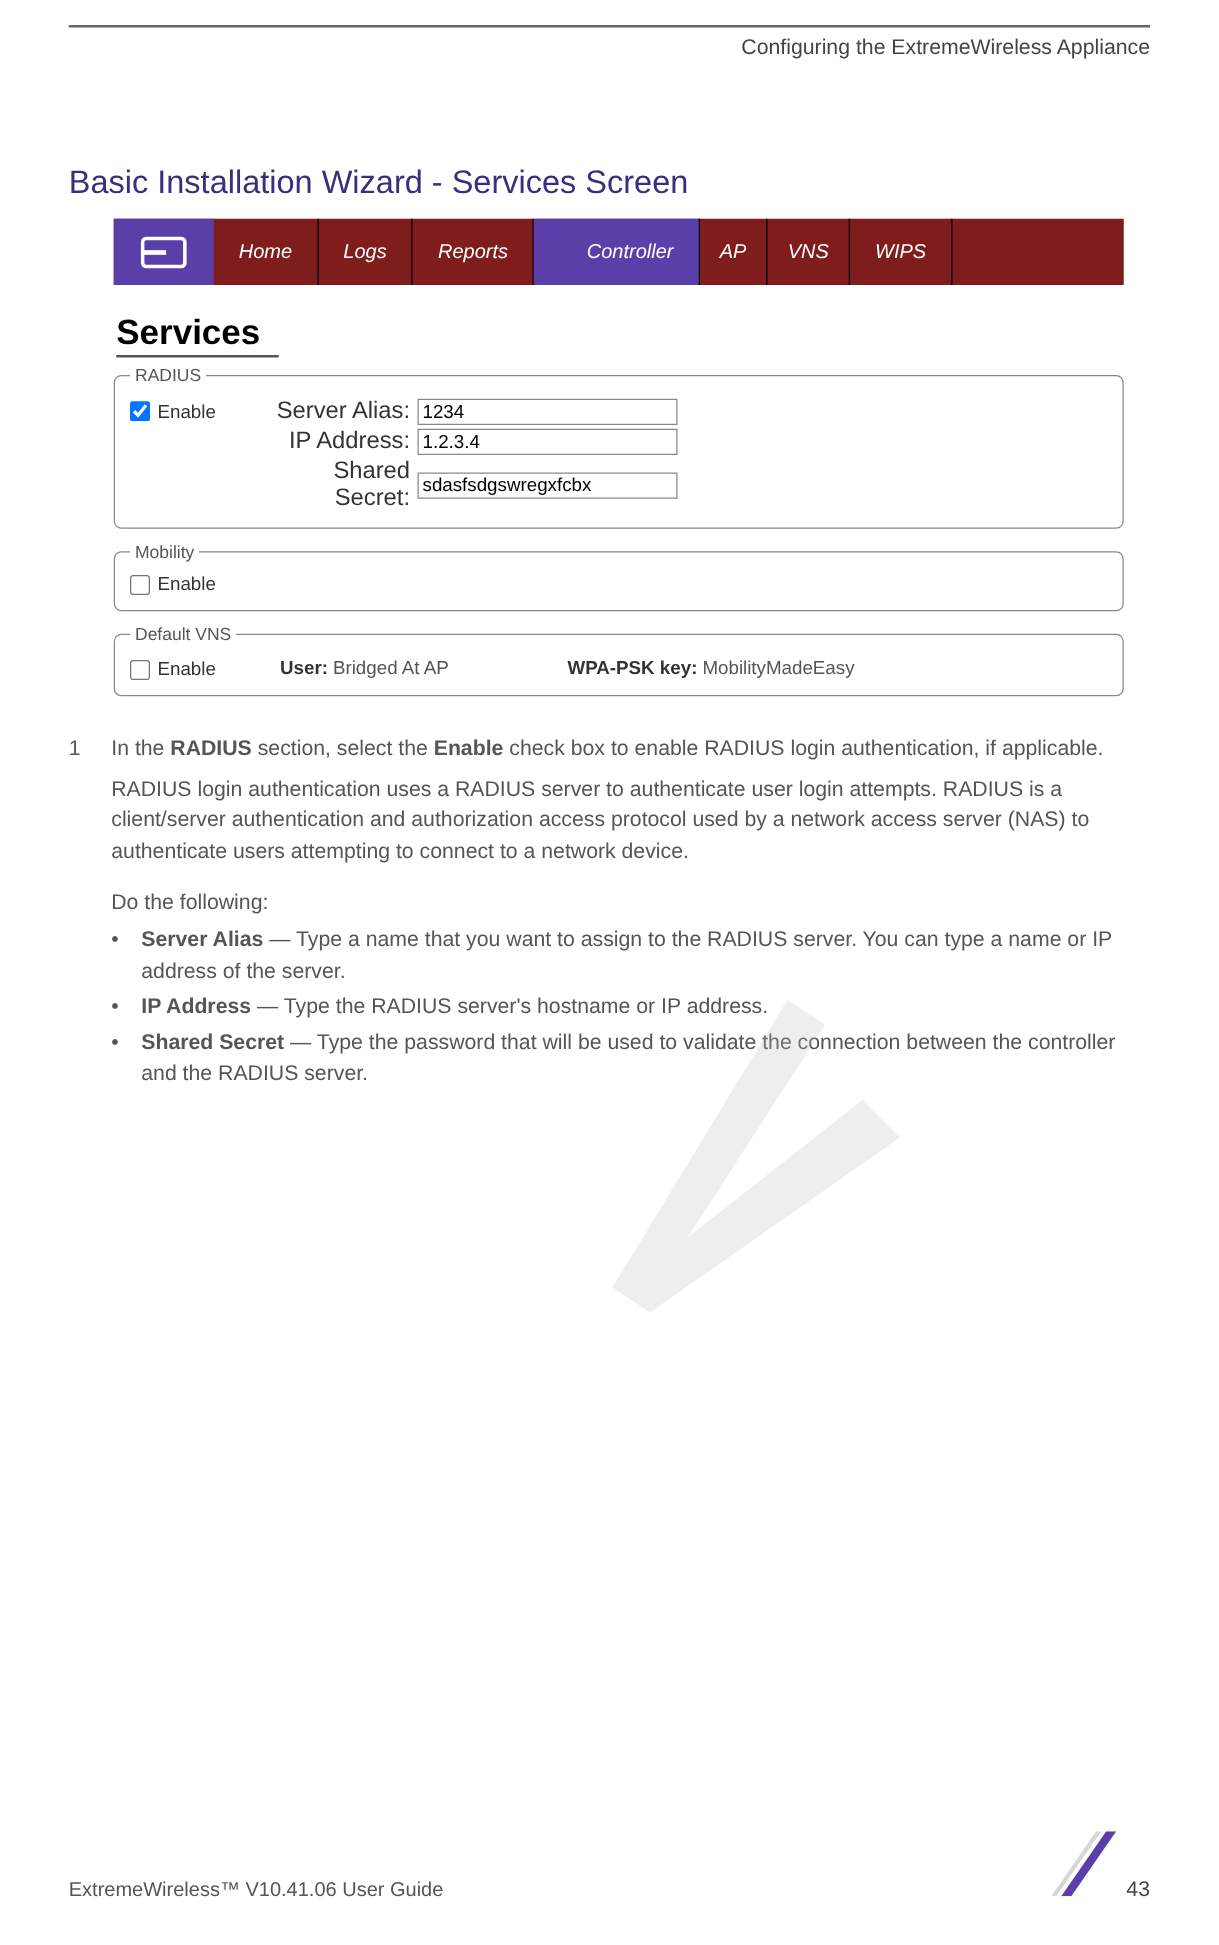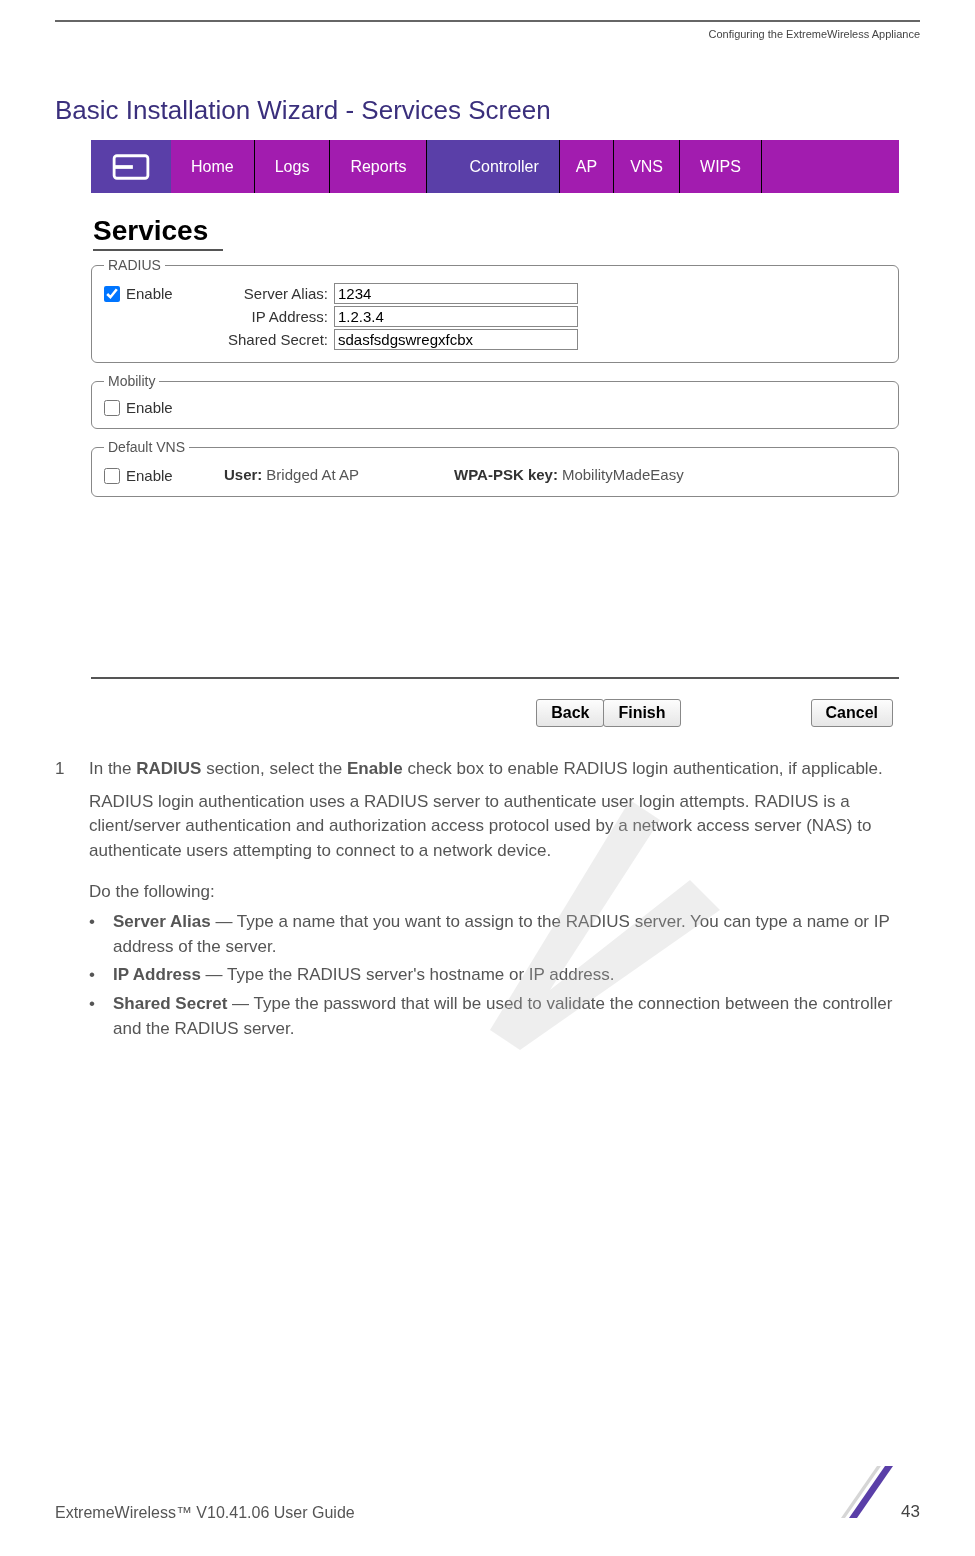"Configuring the ExtremeWireless" .header-text { font-size: 11px -> 17px; margin-bottom: 55px -> 82px }
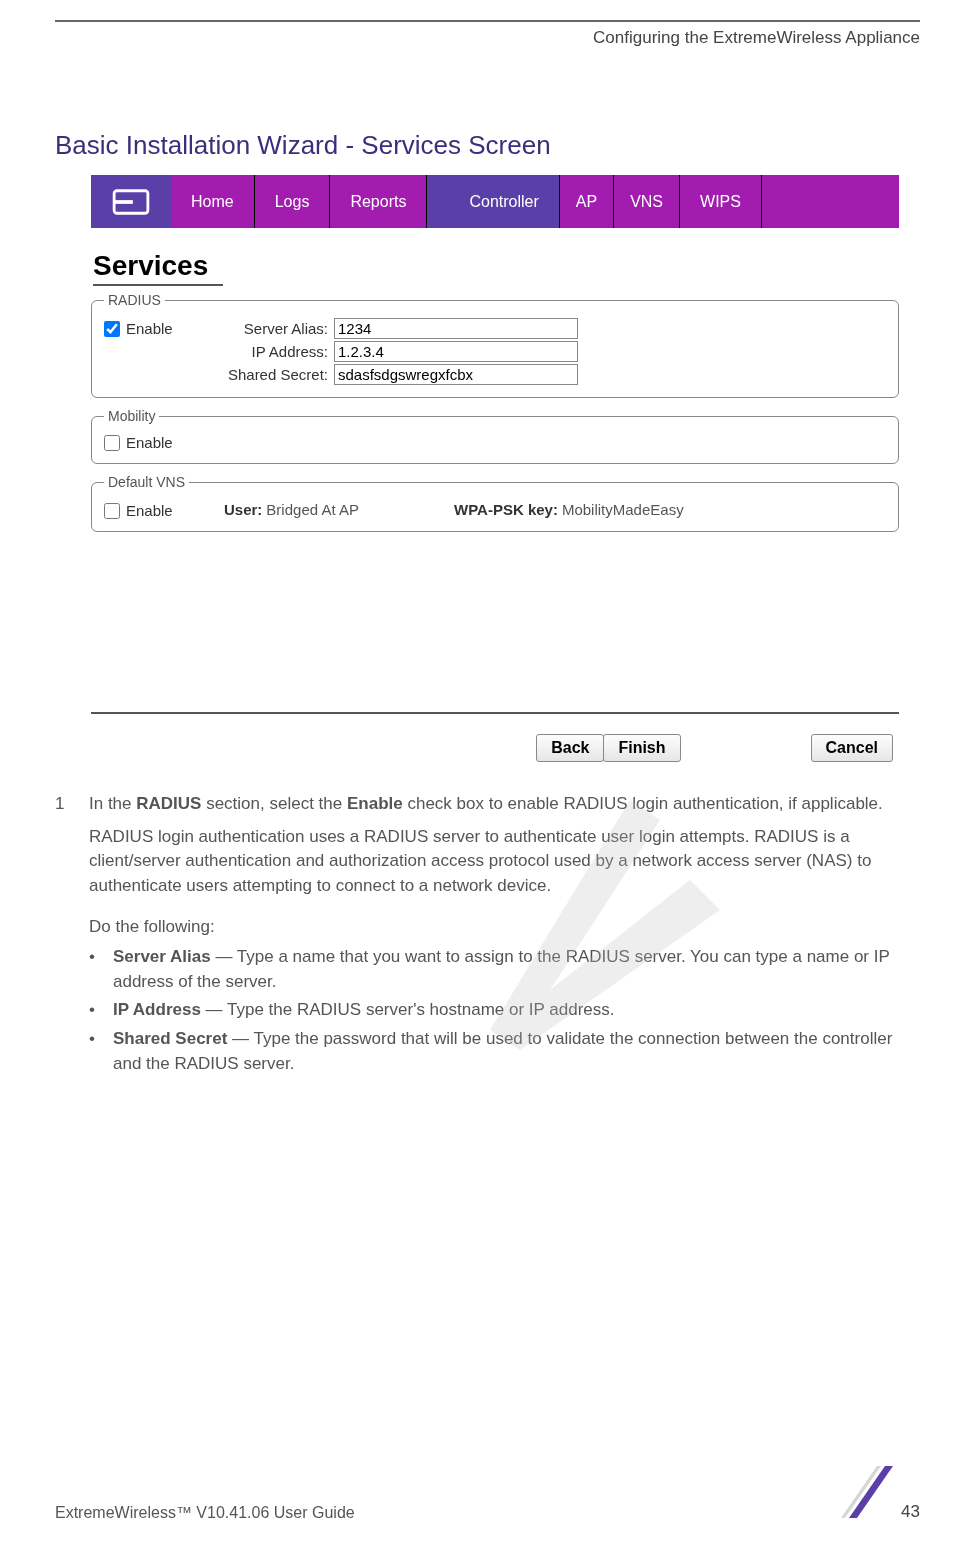"Home" .tabs-row { background: #a21caf -> #7f1d1d; font-style: none -> italic }
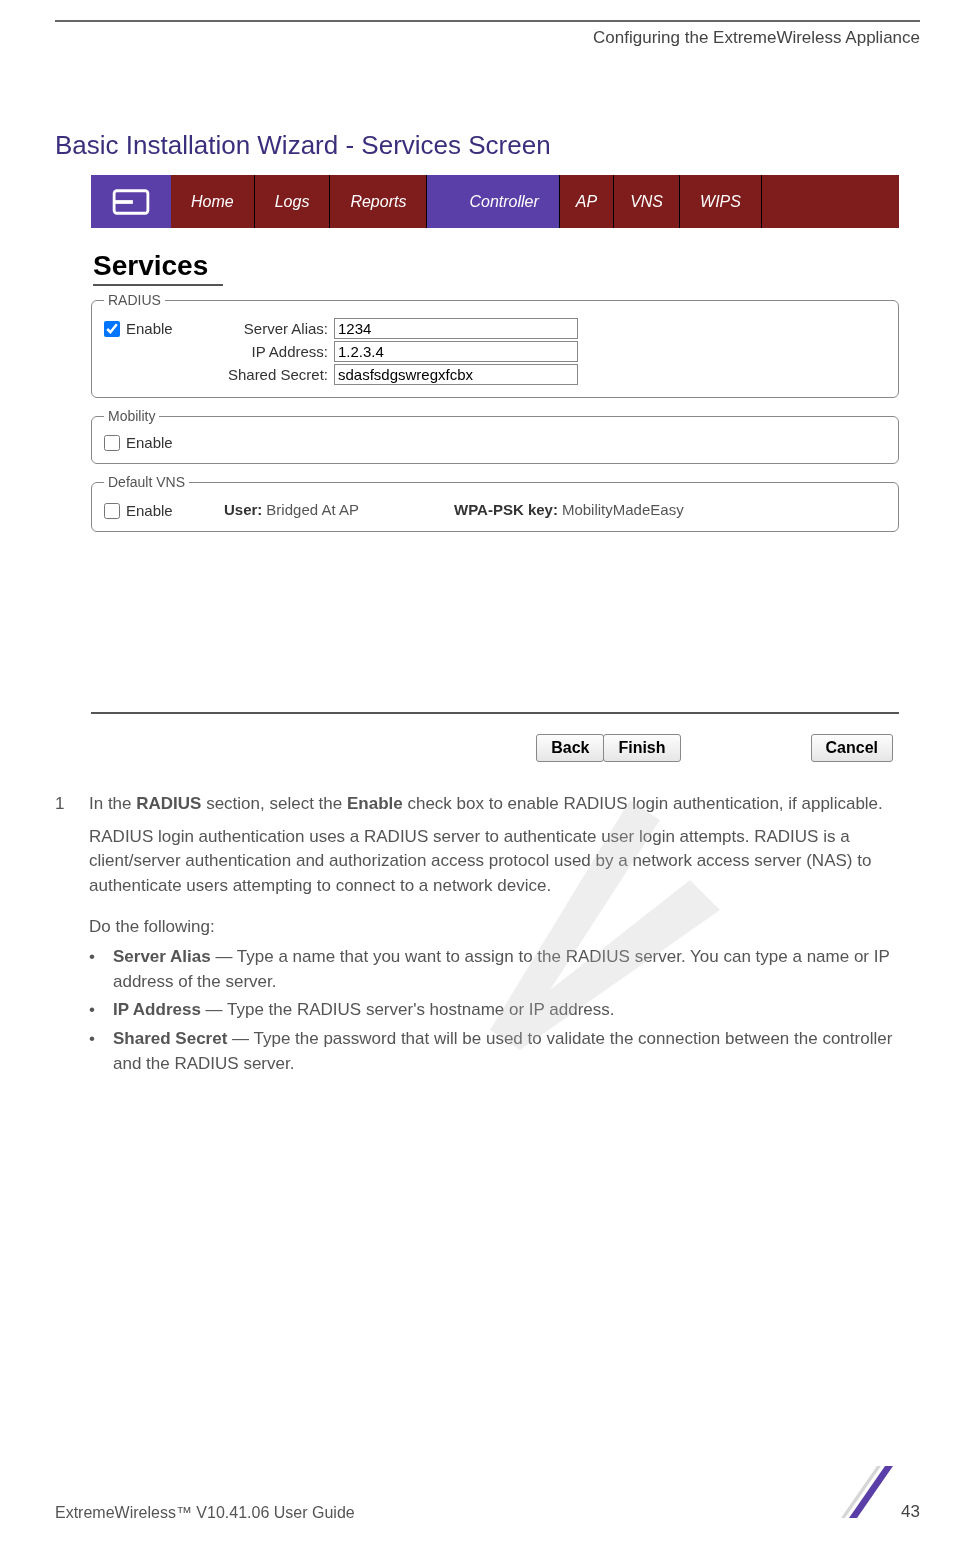"Server Alias:" .label-col { font-size: 15px -> 19px }
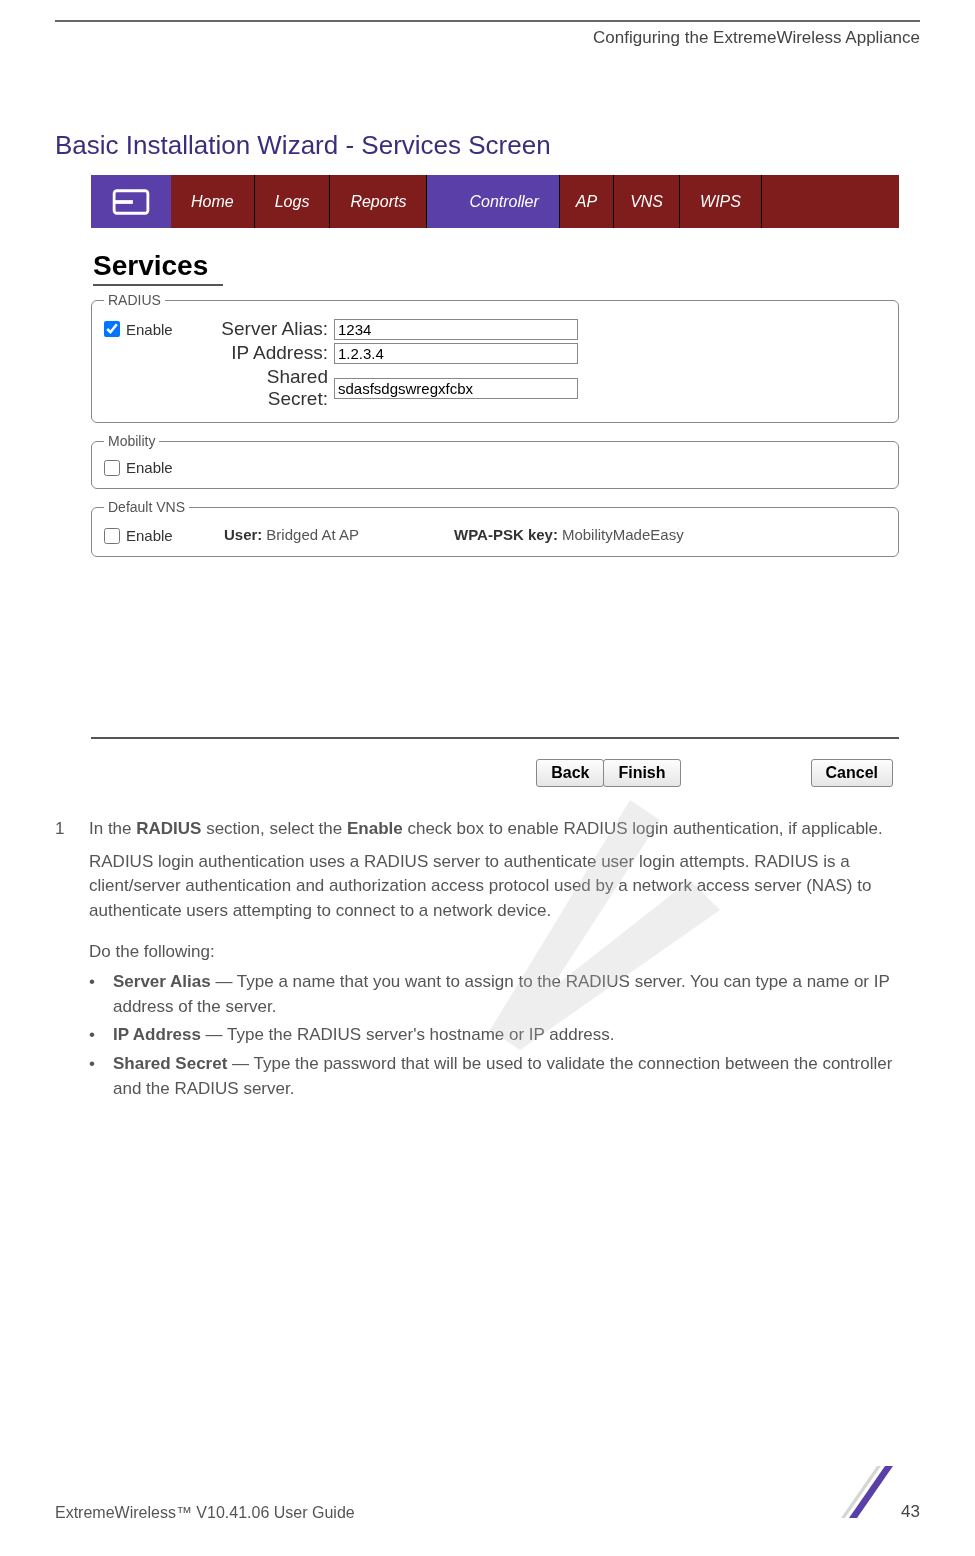"1234" .input-col input[type="text"] { width: 244px -> 208px }
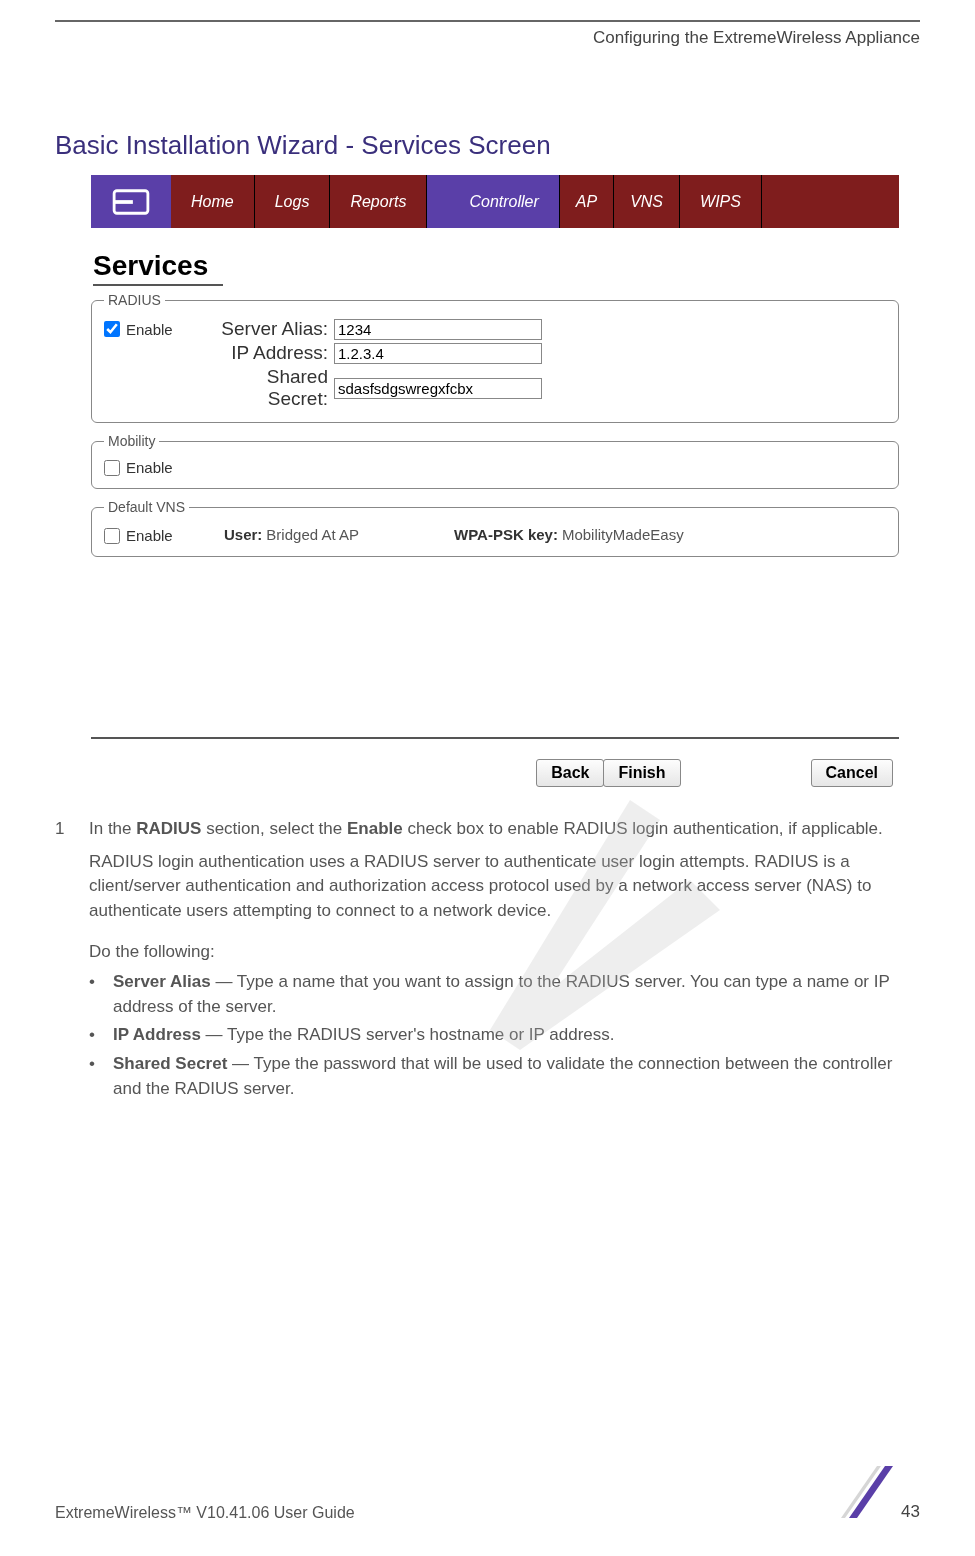"Back" div.wizard-footer { html: <div> <button>Back</button> <button>Finish</button> <div></div> <button>Cancel</button> </div> -> none }
